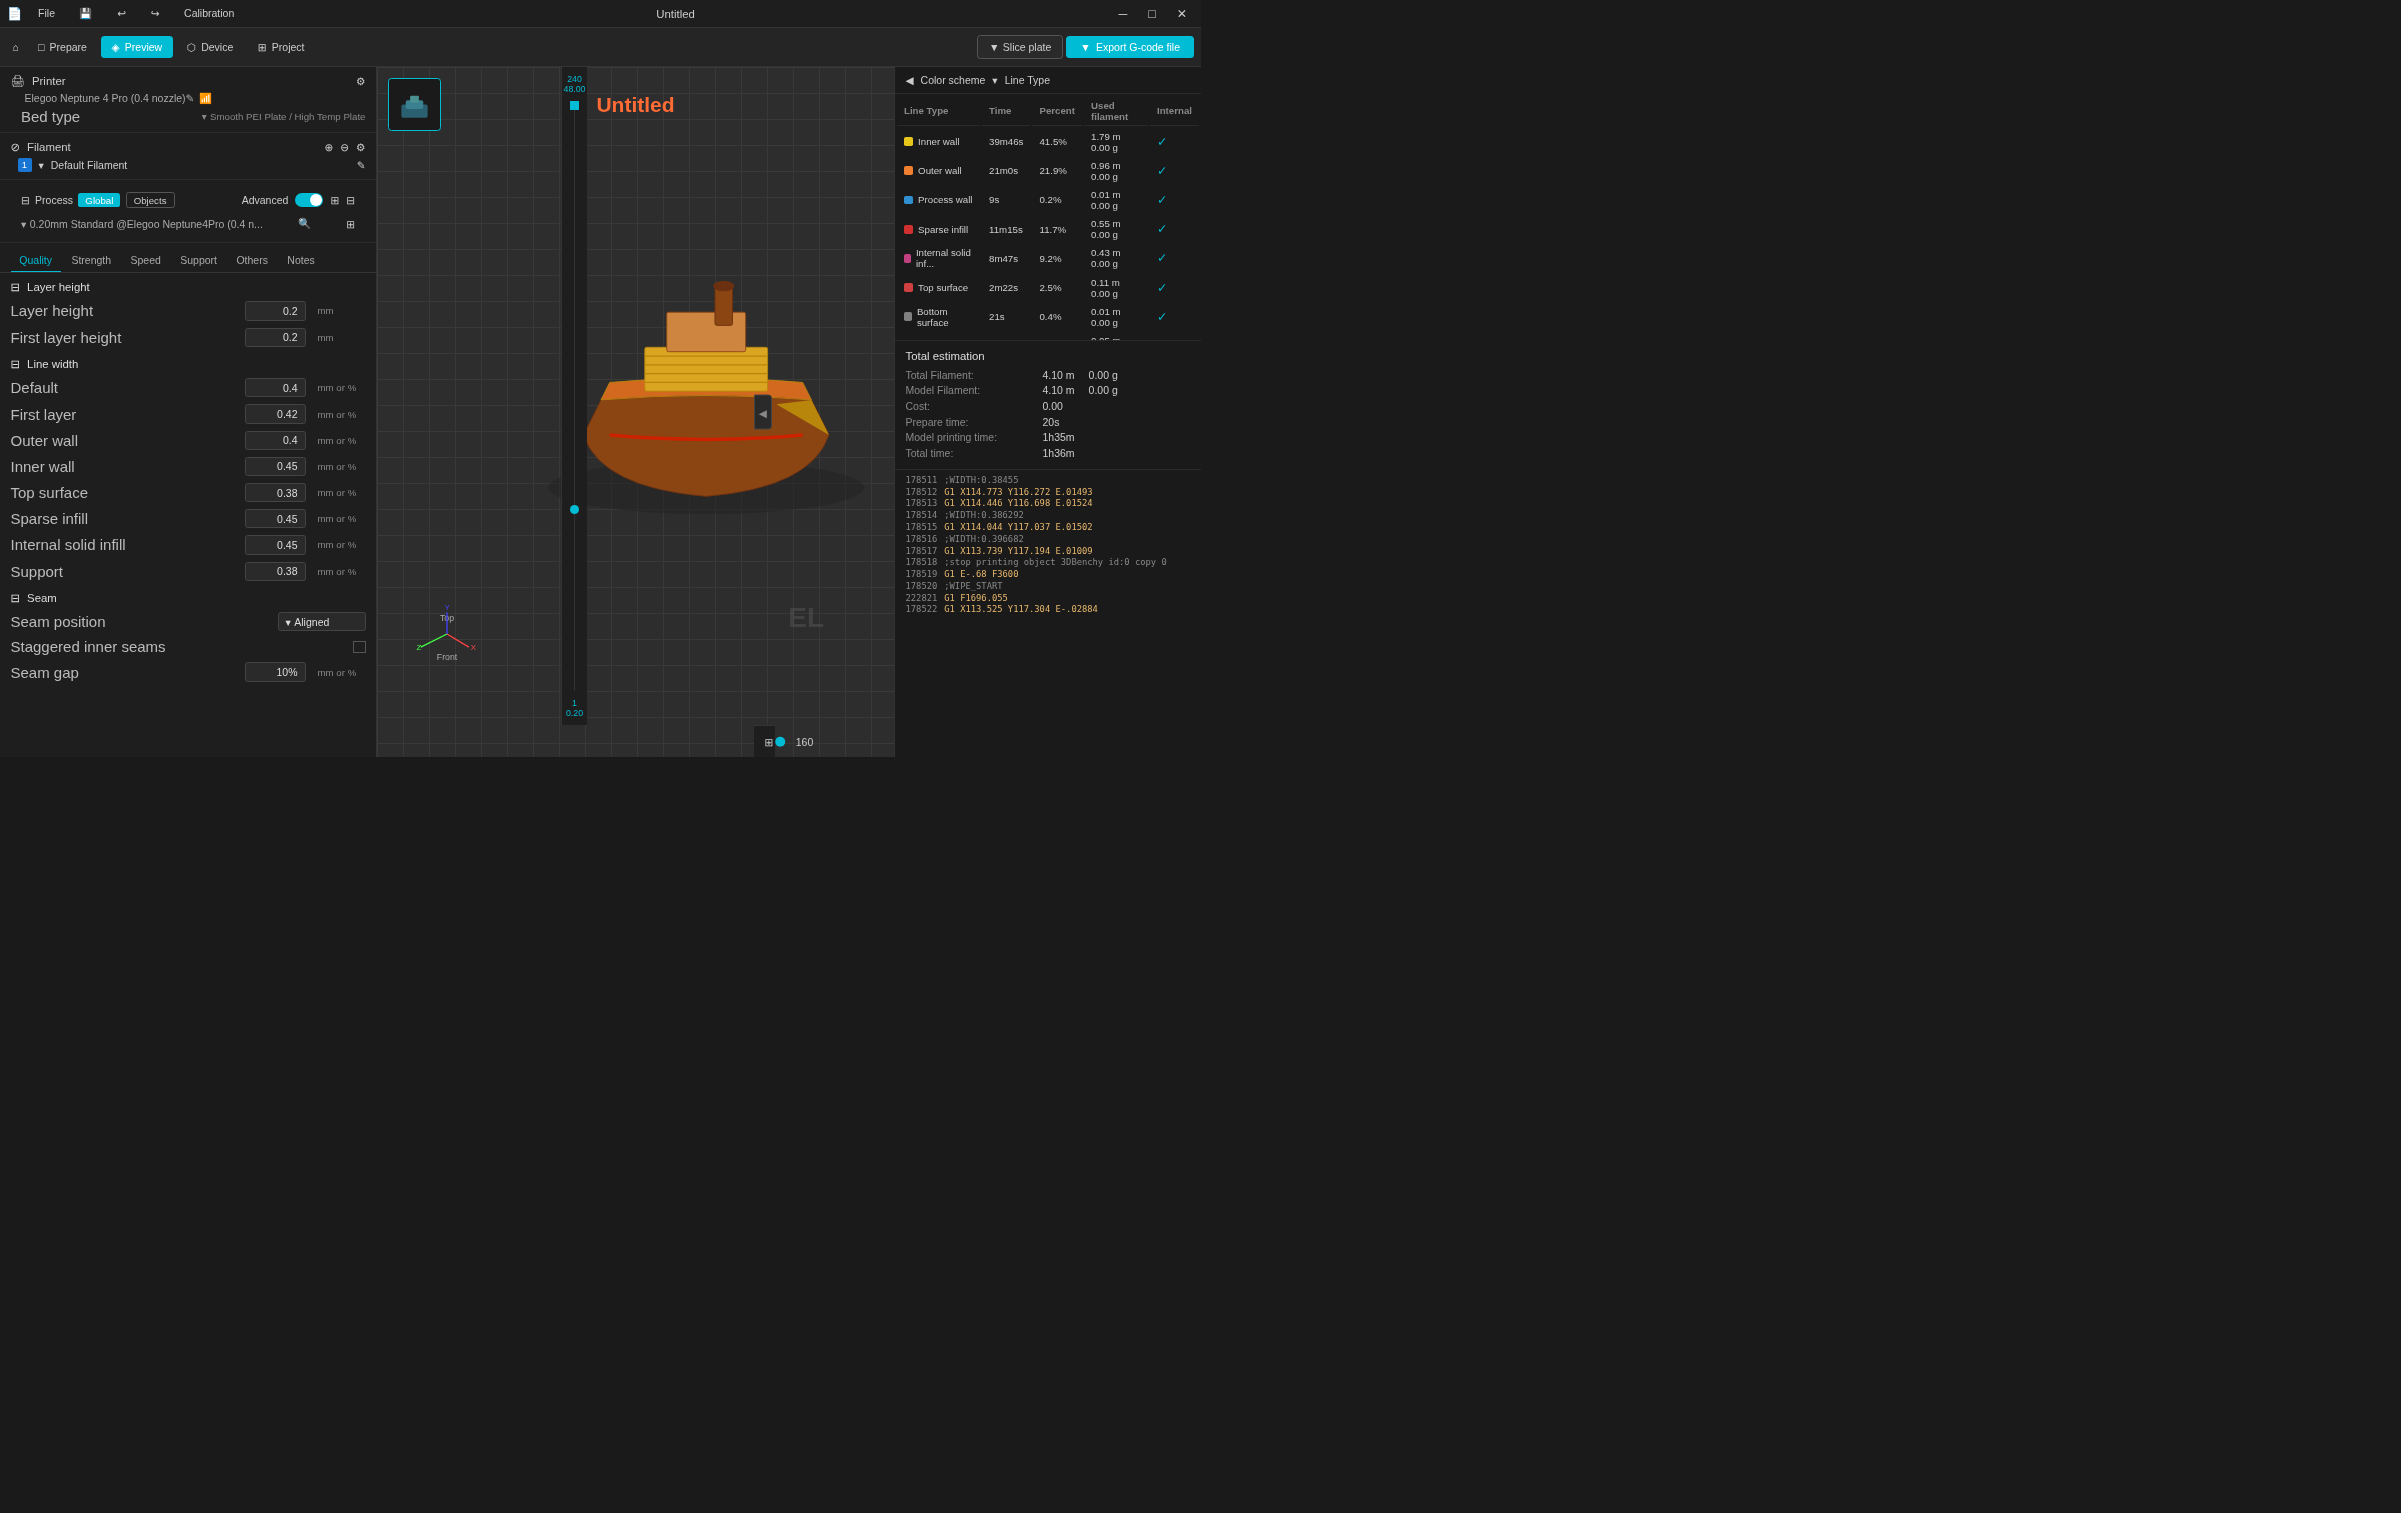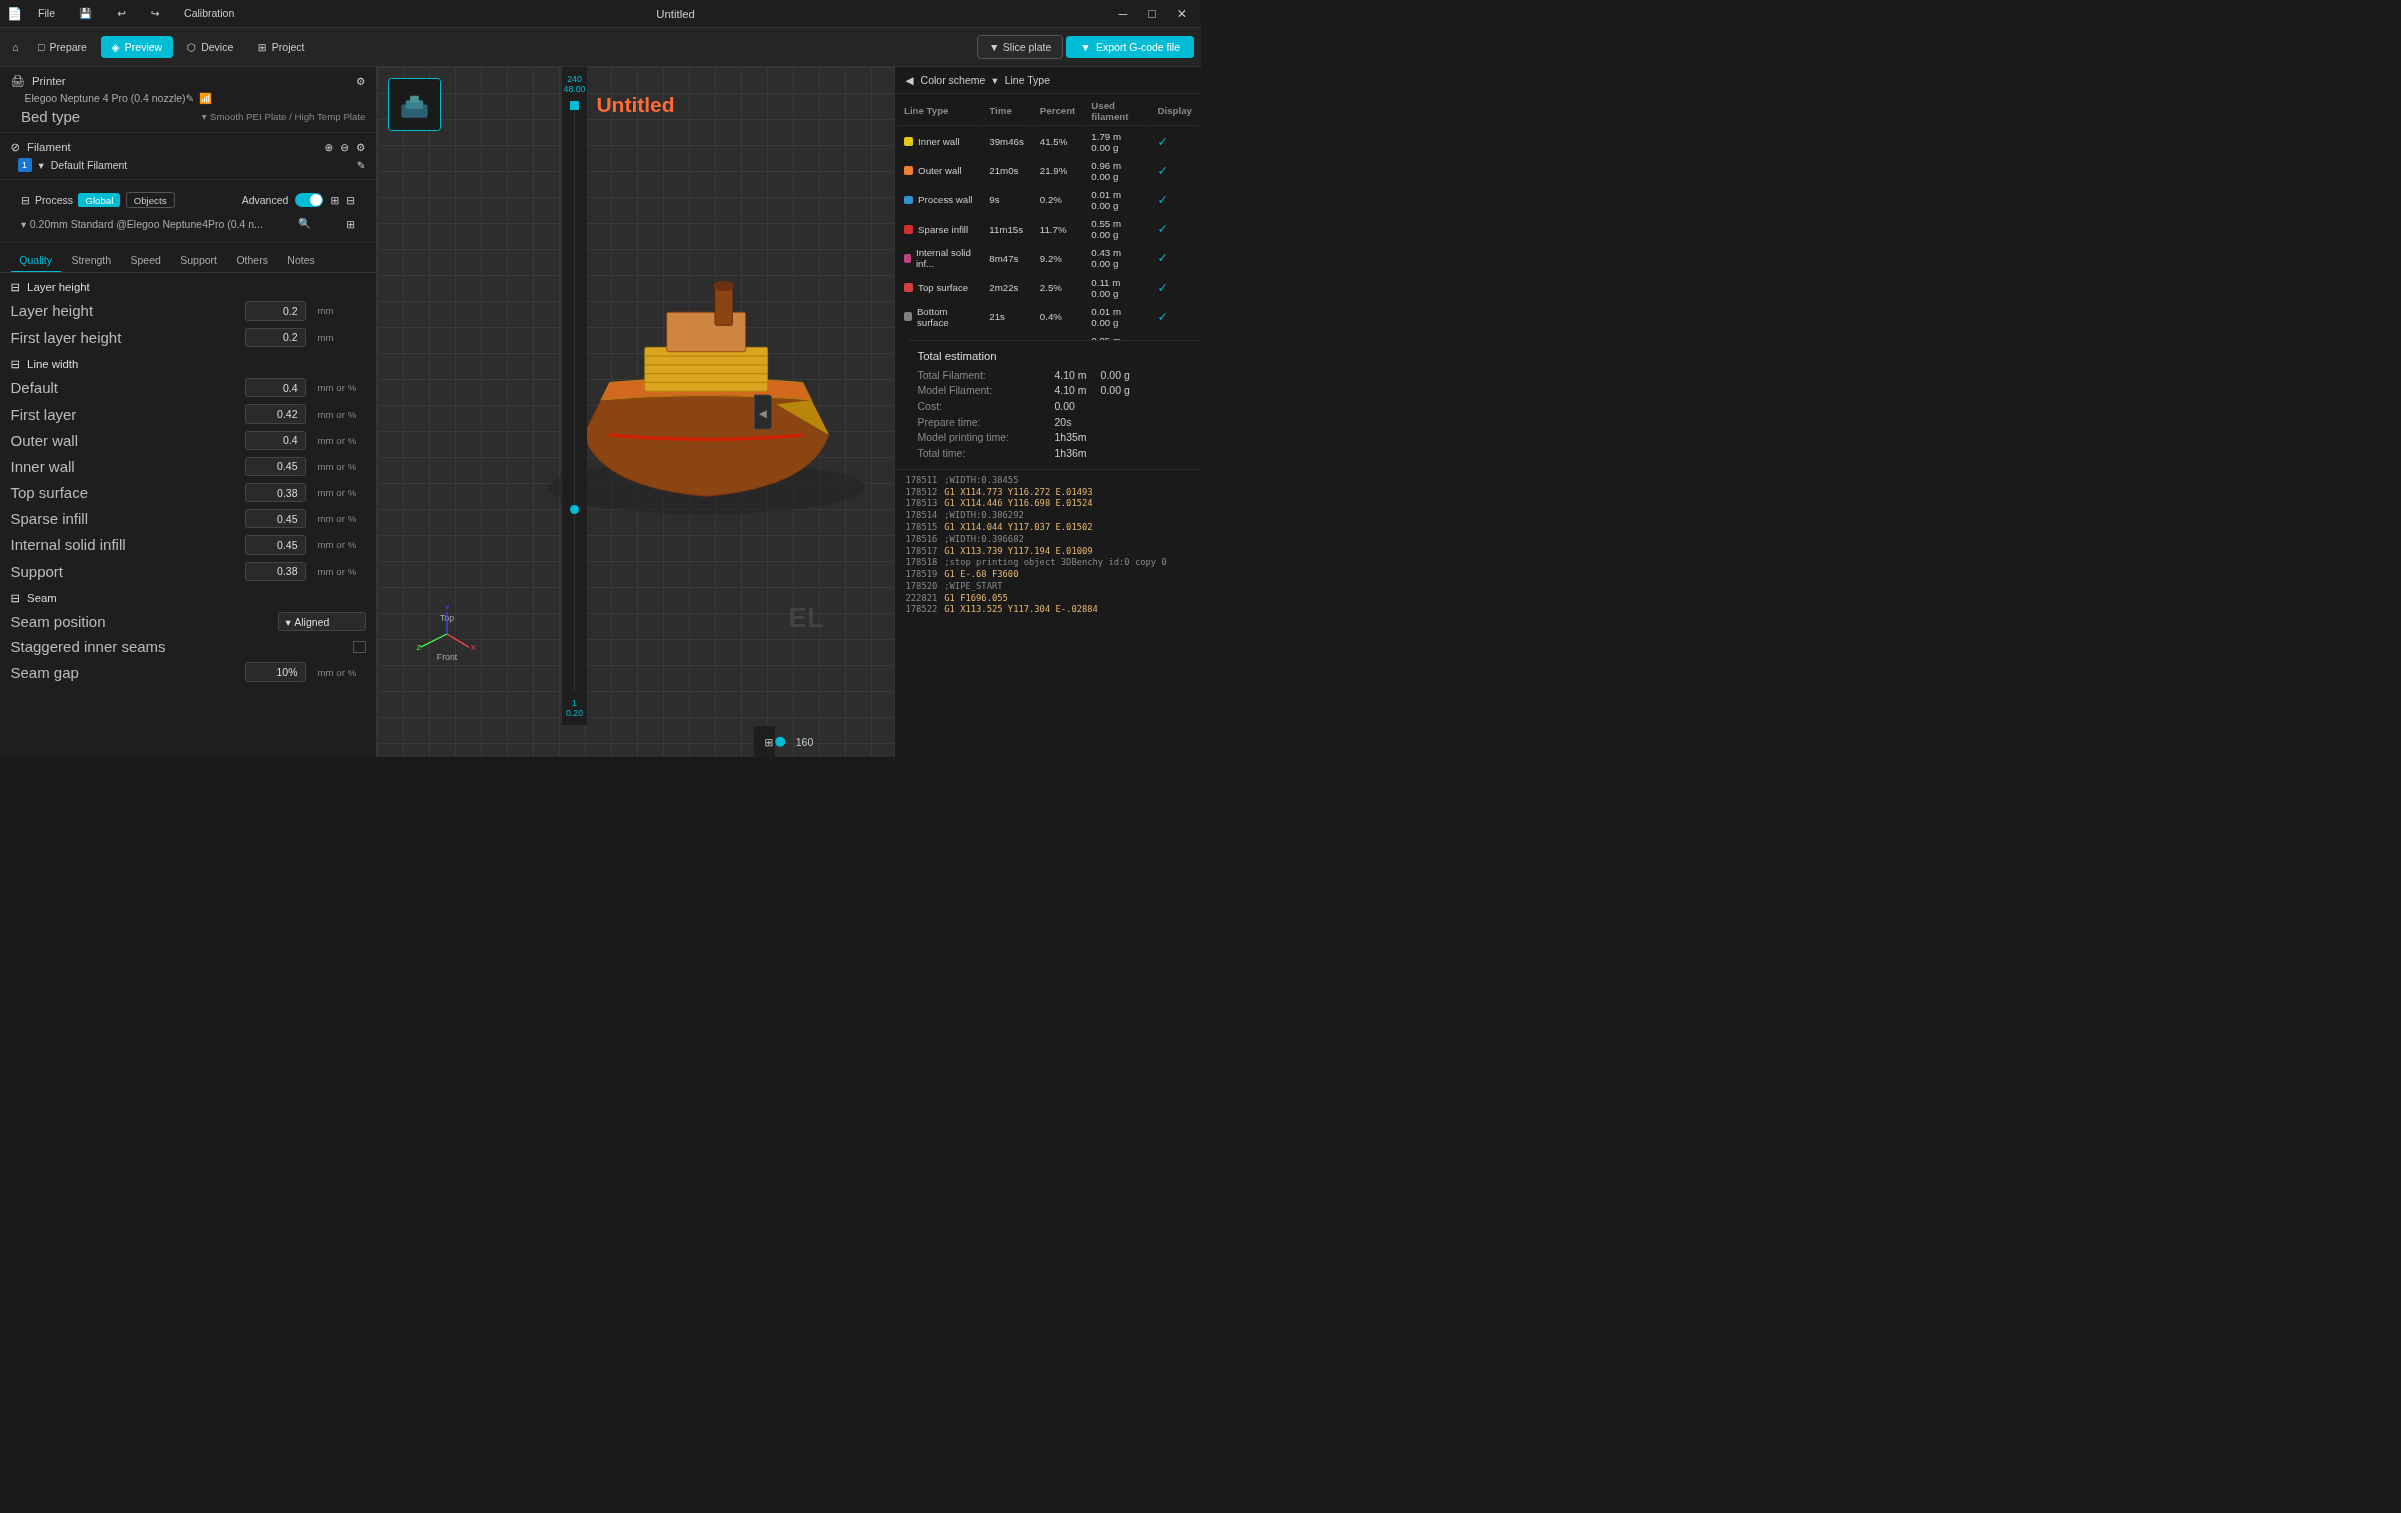"Display" th { text: Display -> Internal }
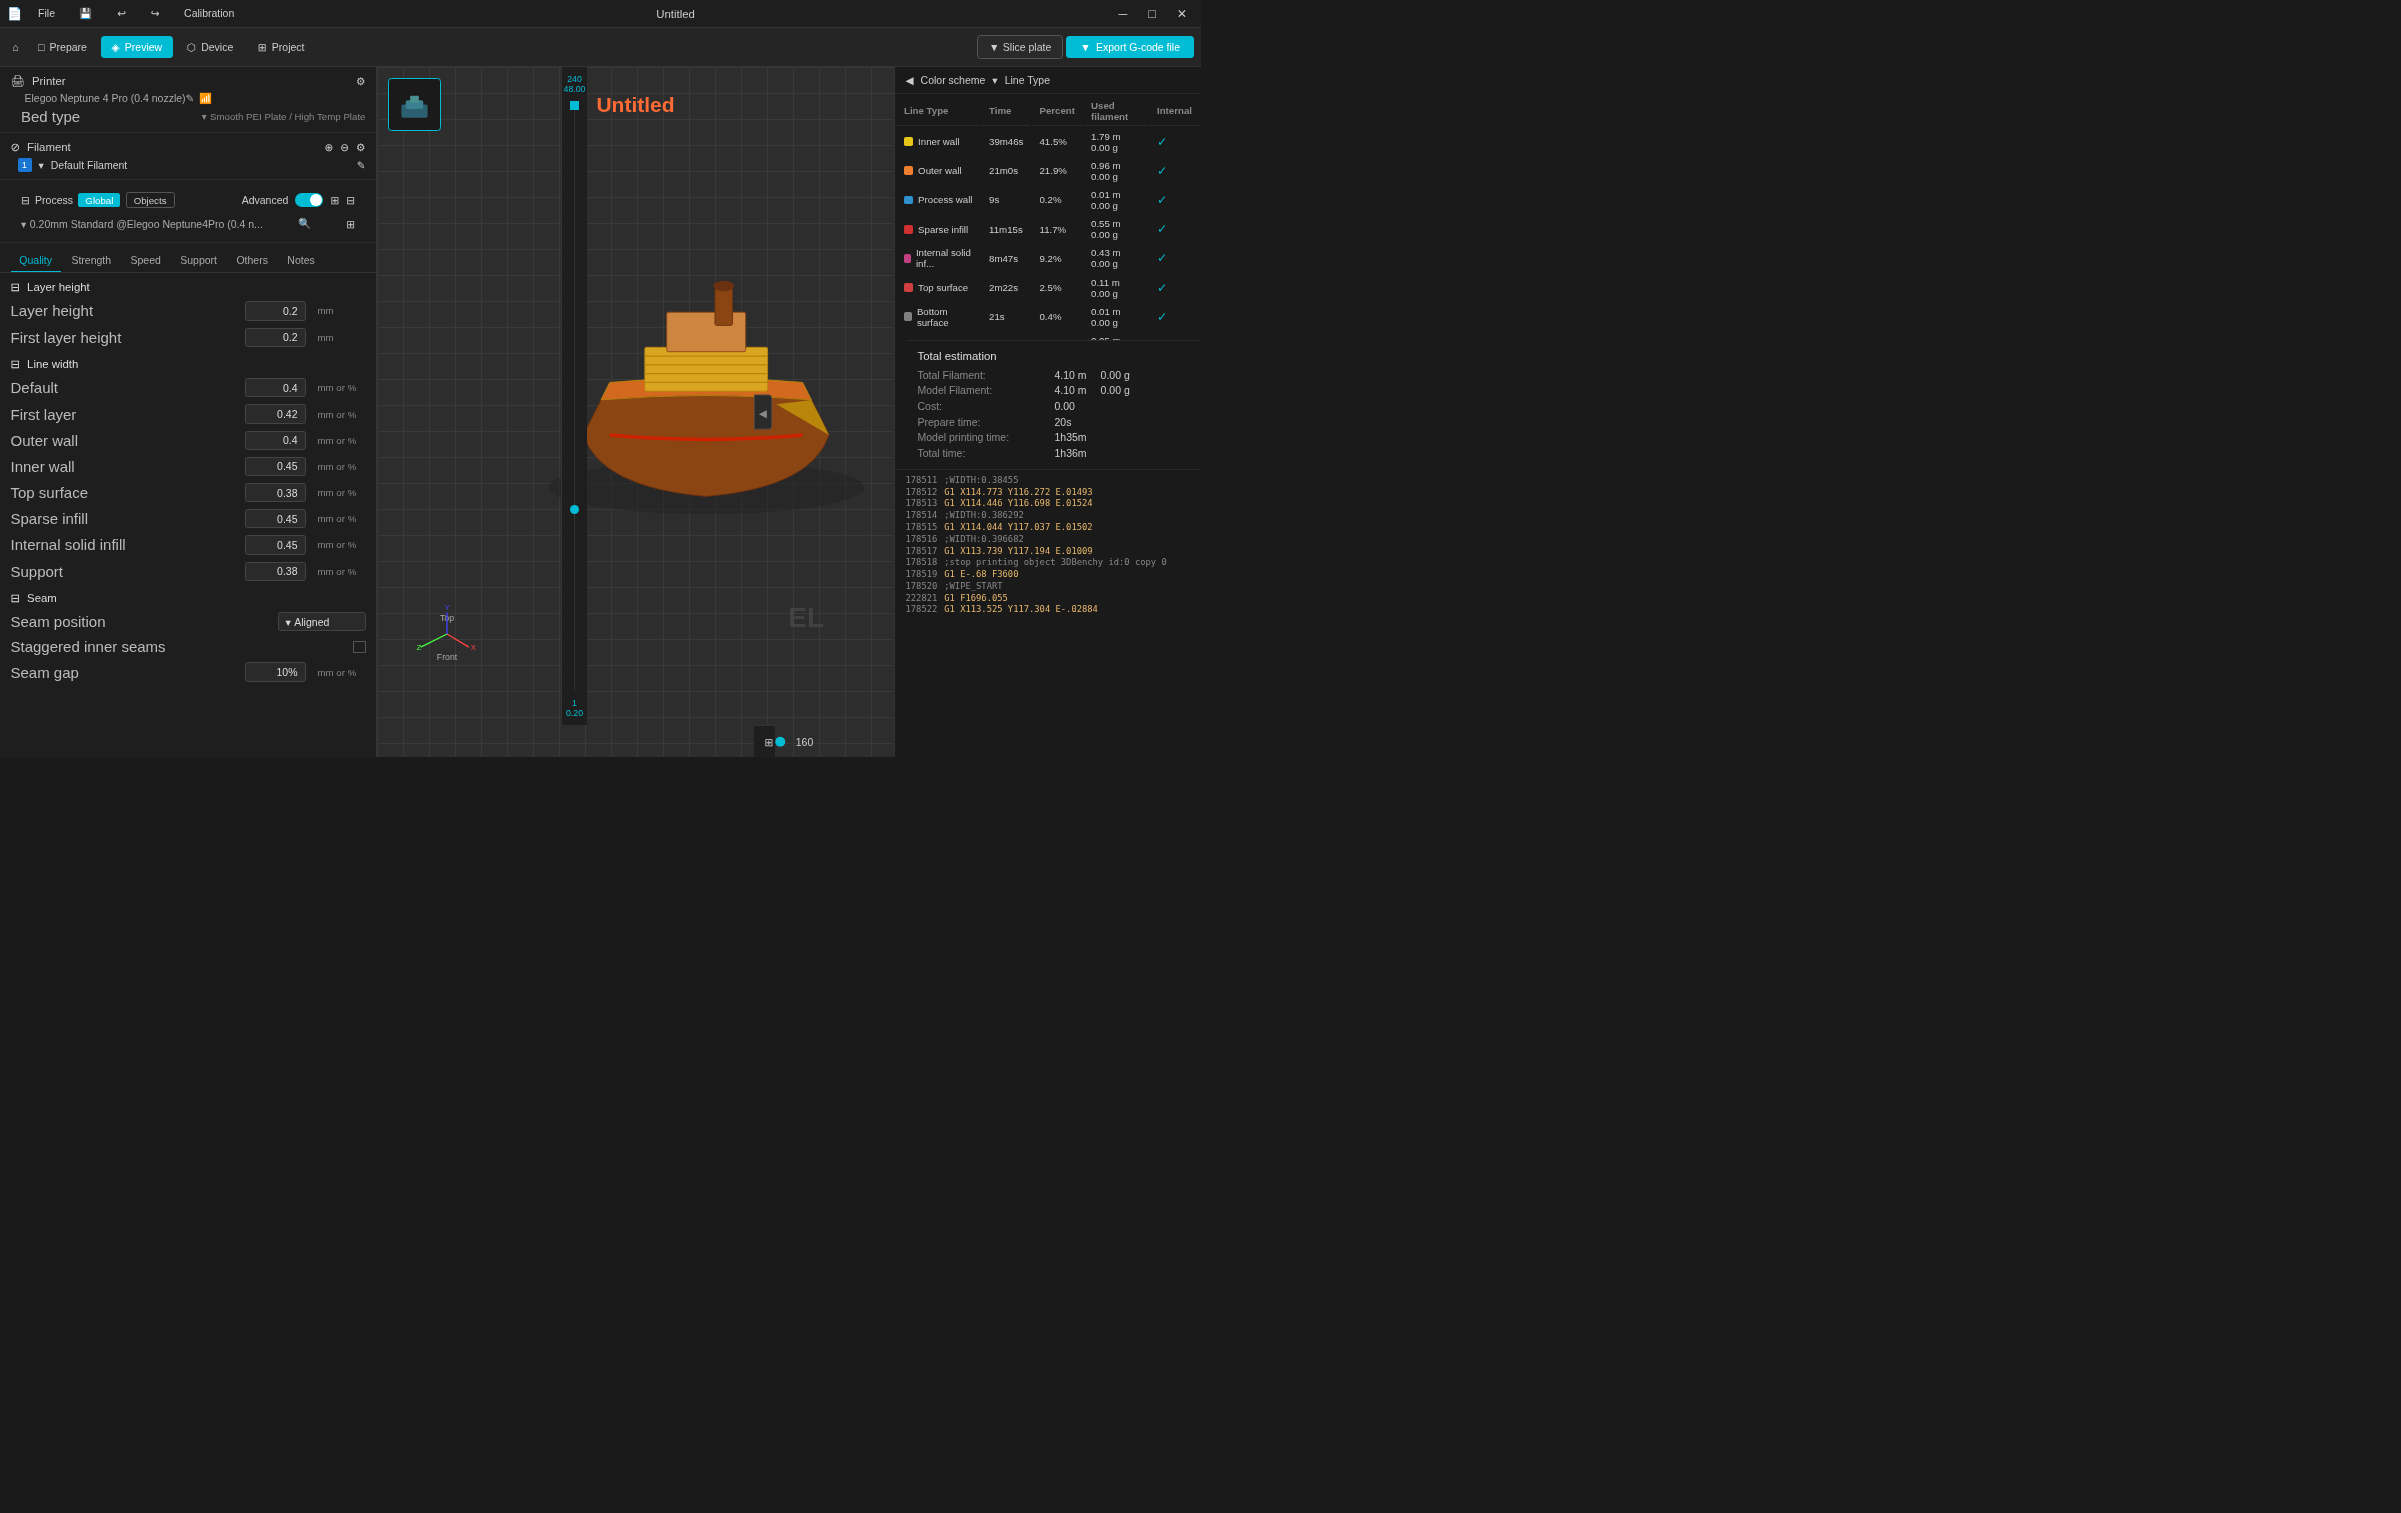"Total estimation" .estimation-section { margin-left: 12px -> none }
